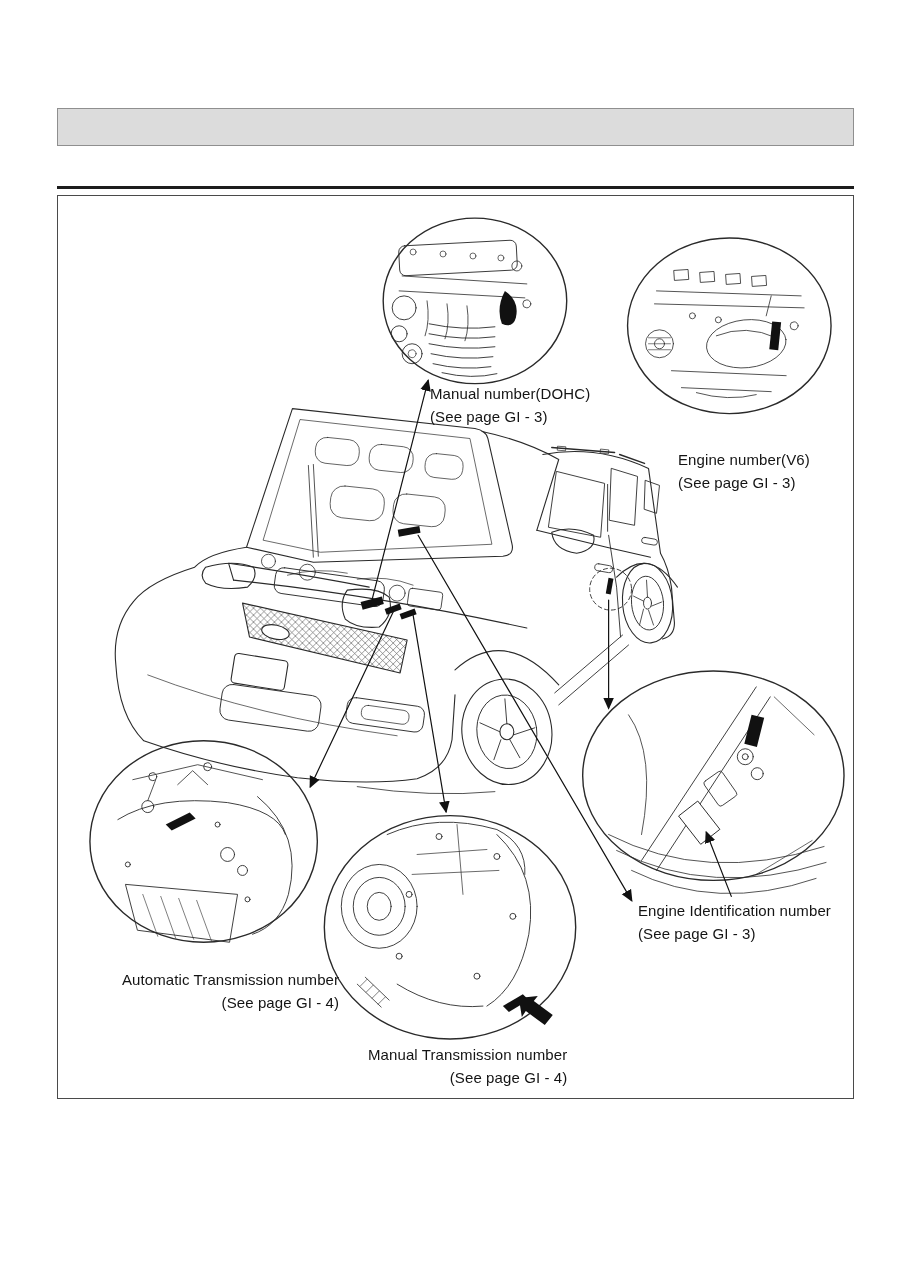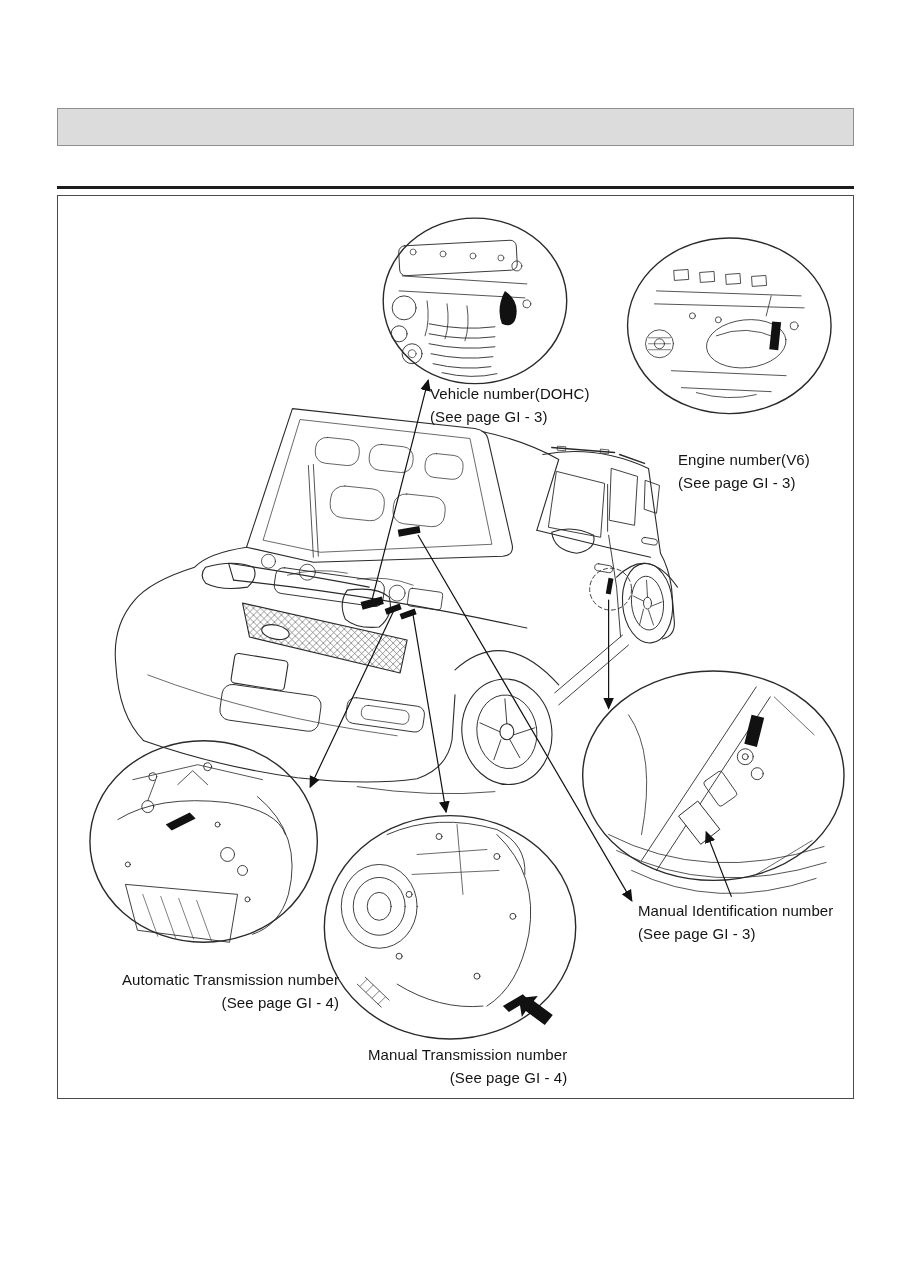"Vehicle number(DOHC)" div { text: Vehicle -> Manual }
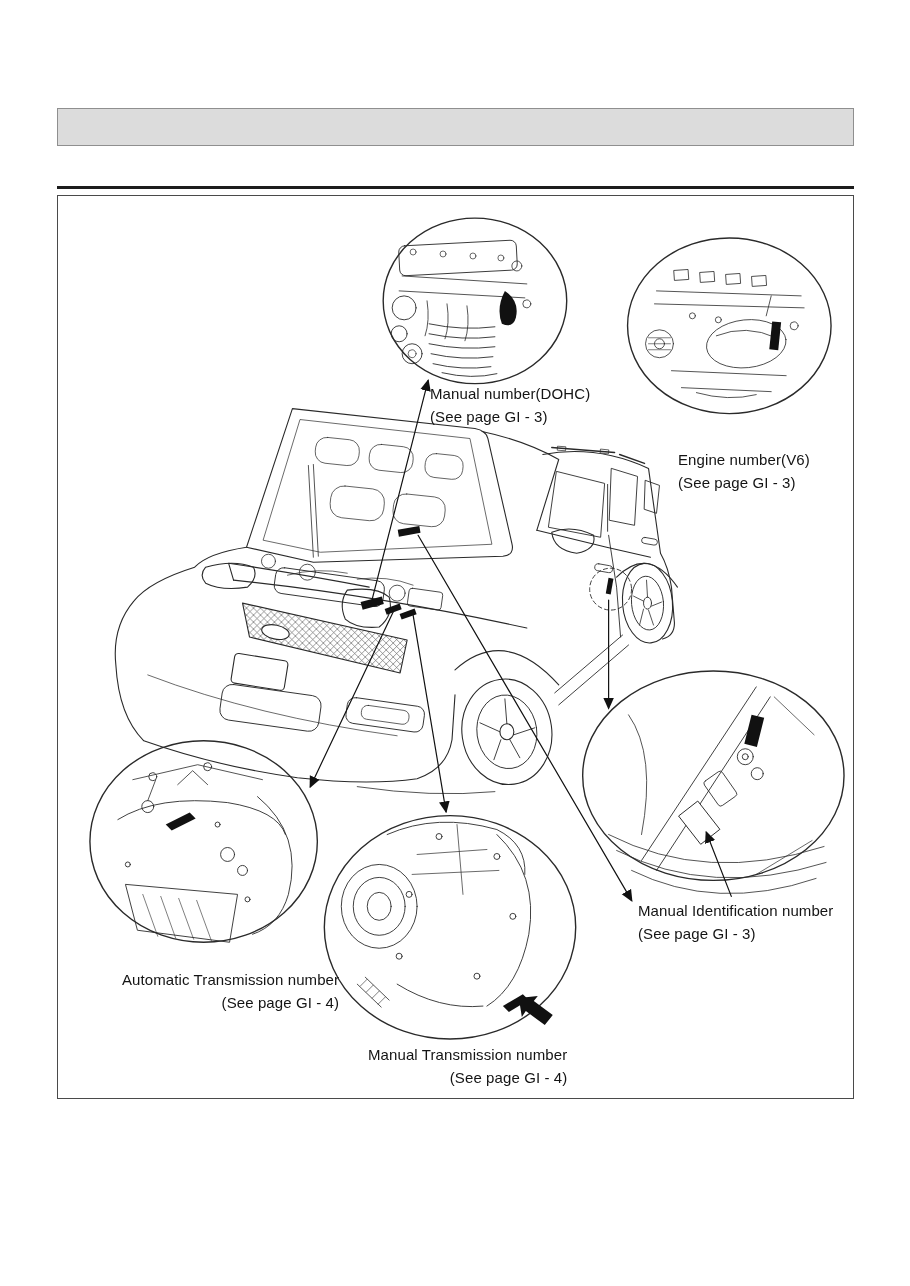"Manual Identification number" div { text: Manual -> Engine }
